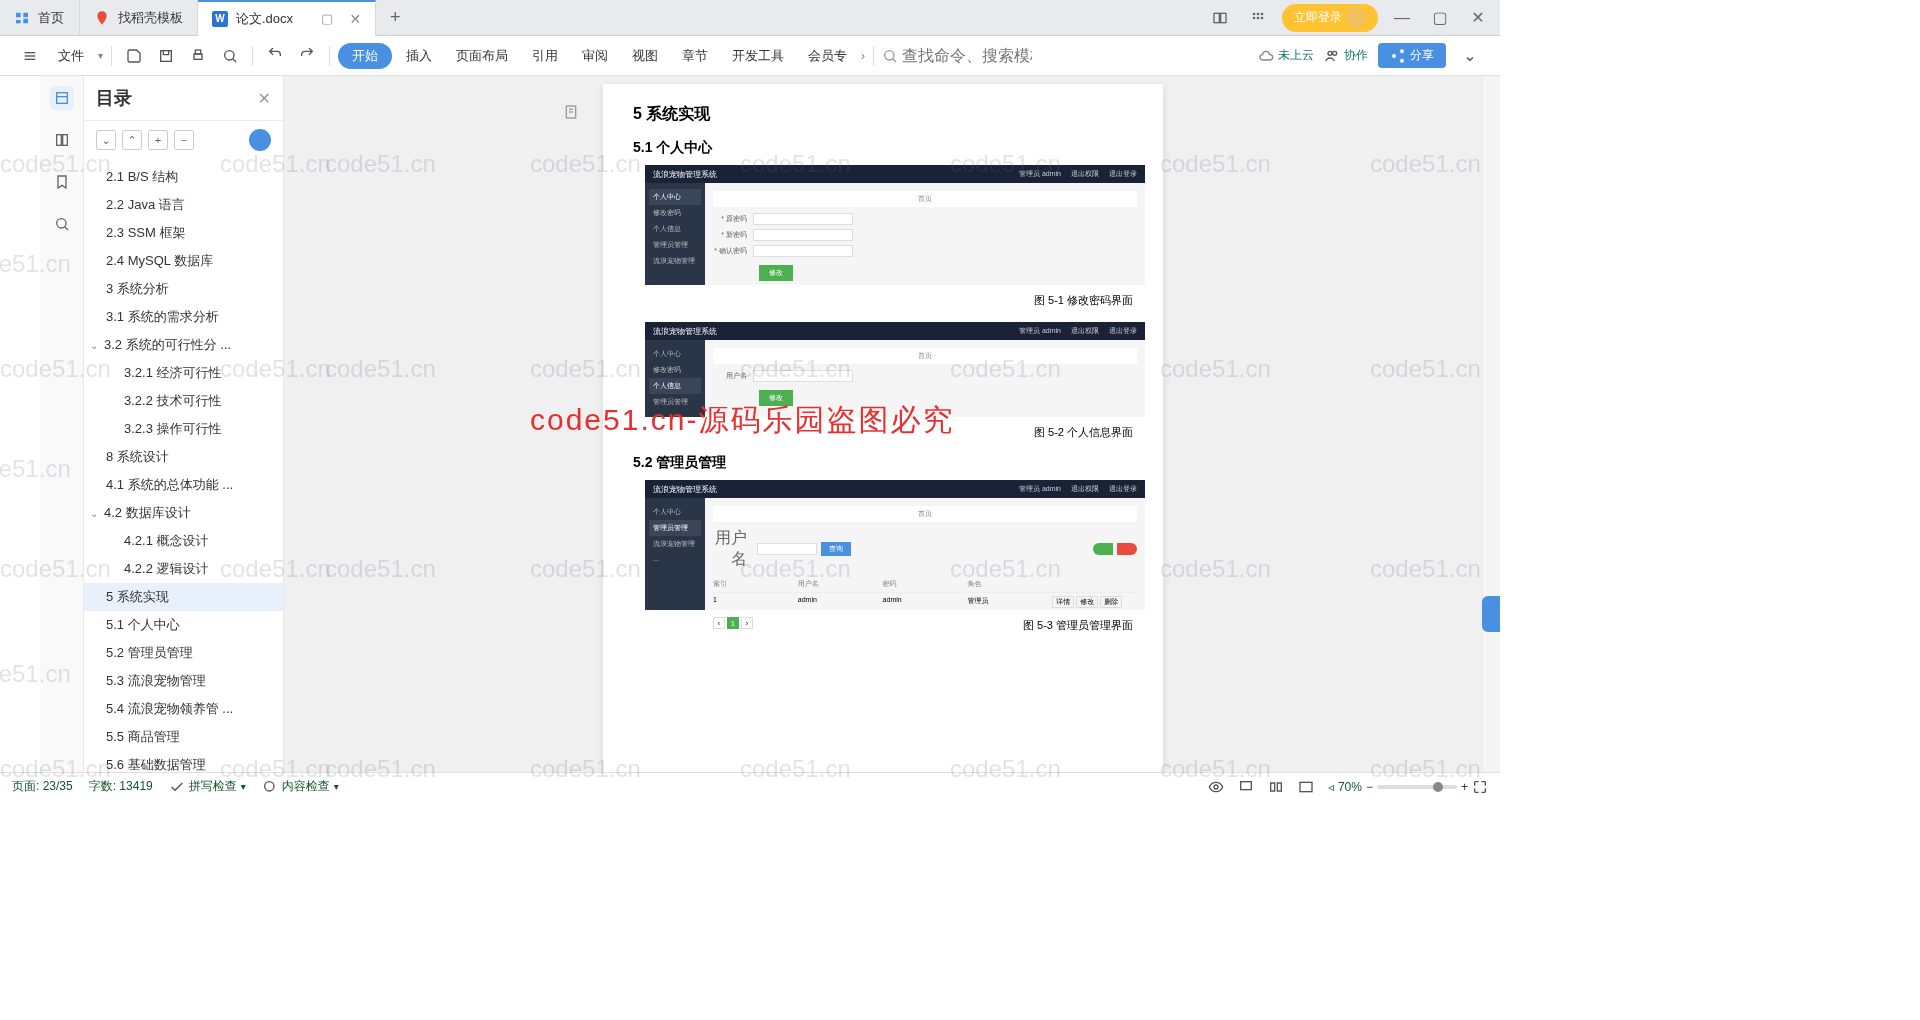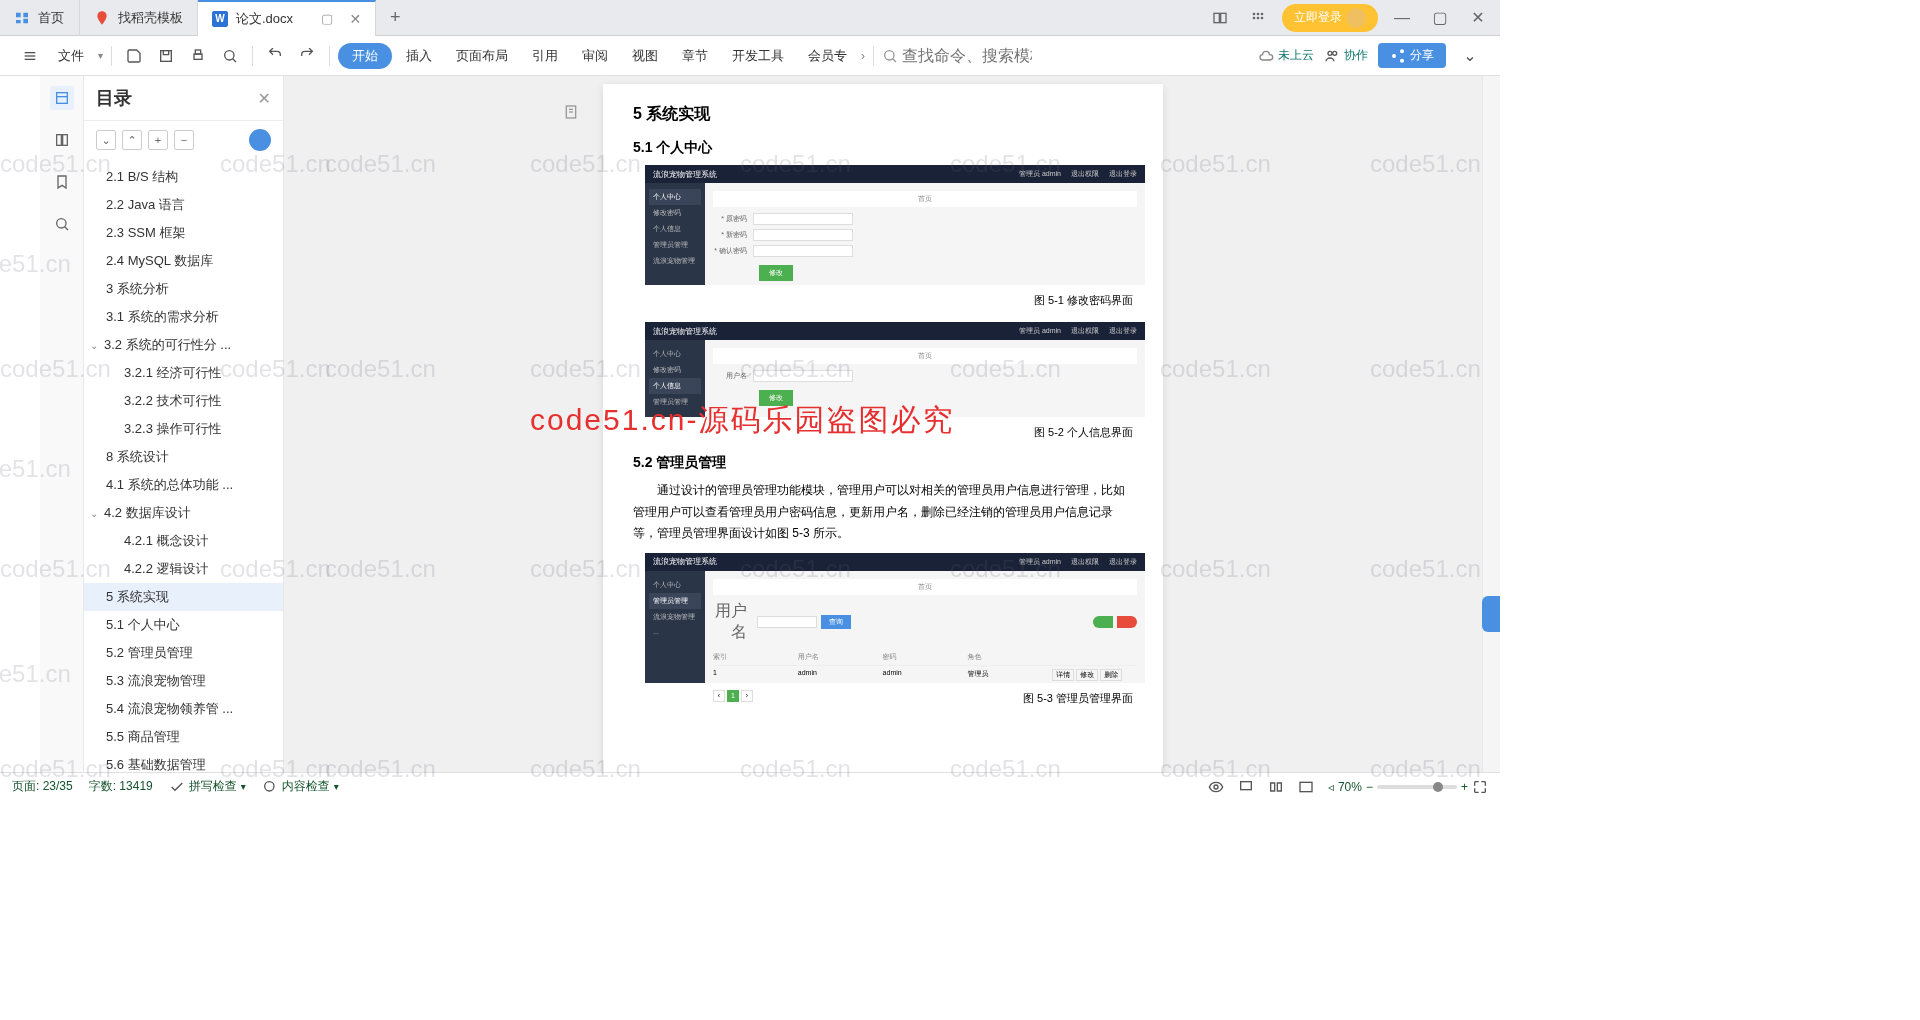"通过设计的管理员管理功能模块，管理用户可以对相关的管理员用户信息进行管理，比如管" p.doc-p { html: <p>通过设计的管理员管理功能模块，管理用户可以对相关的管理员用户信息进行管理，比如管理用户可以查看管理员用户密码信息，更新用户名，删除已经注销的管理员用户信息记录等，管理员管理界面设计如图 5-3 所示。</p> -> none }
